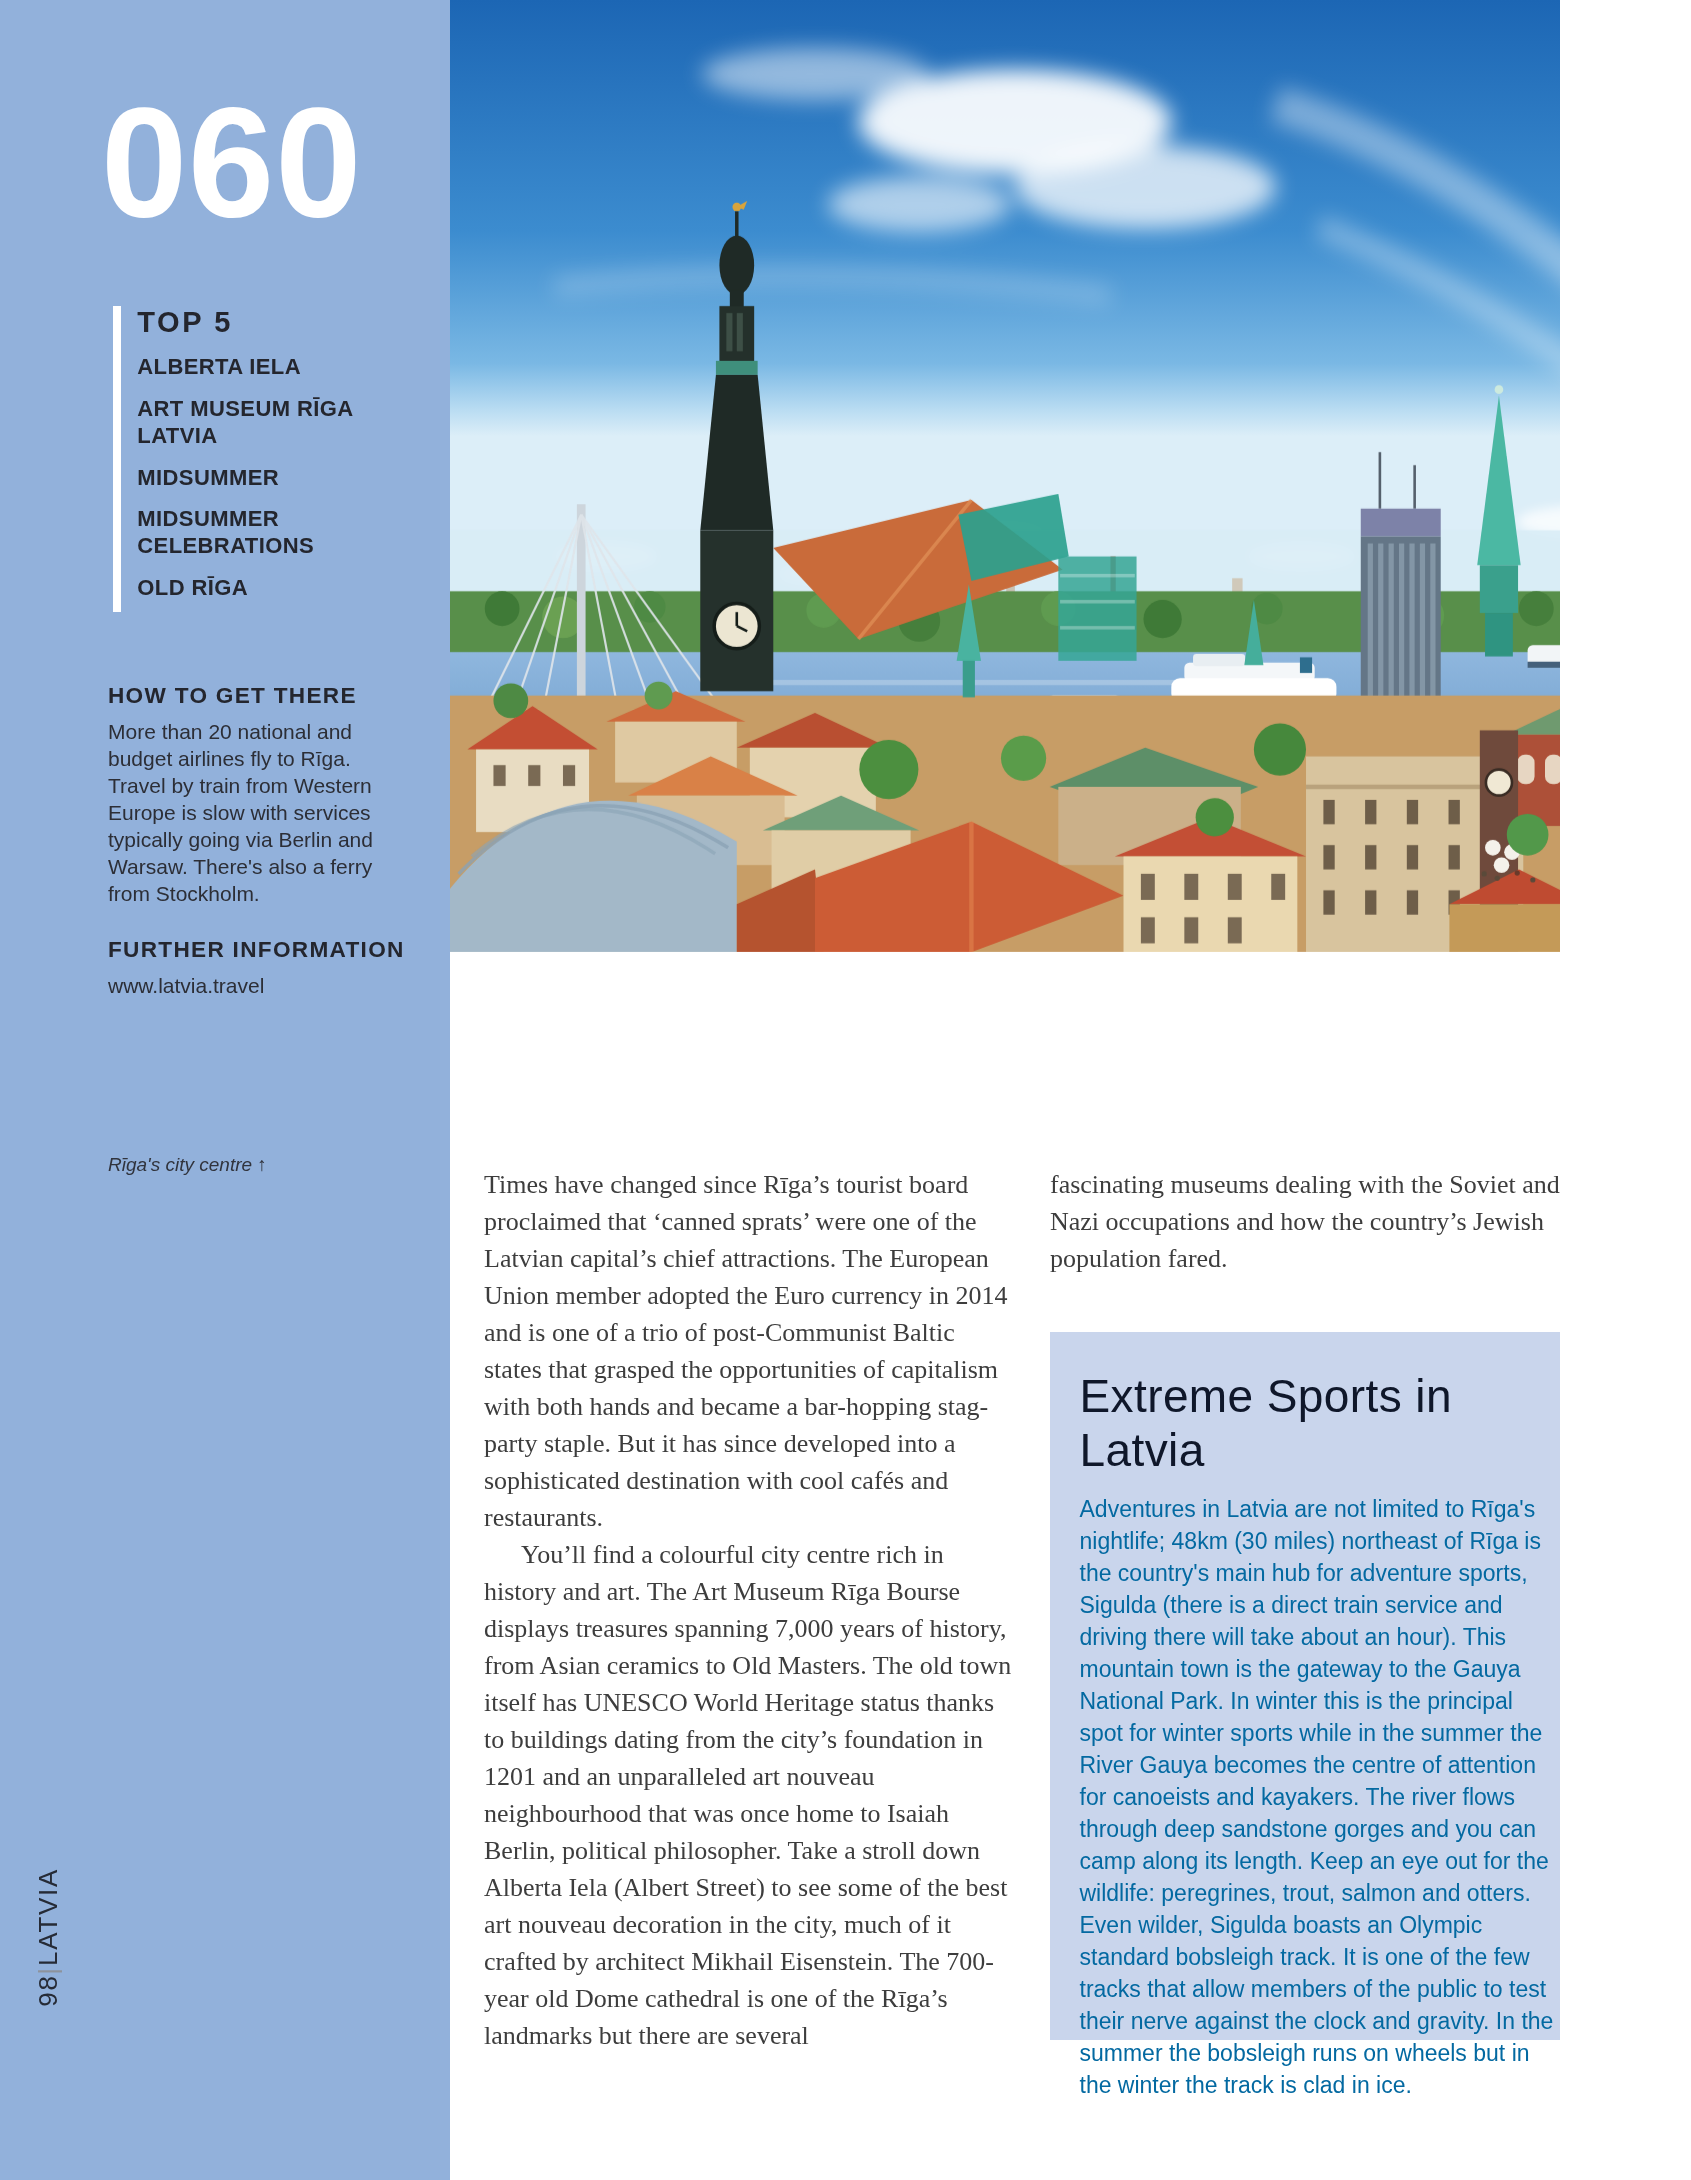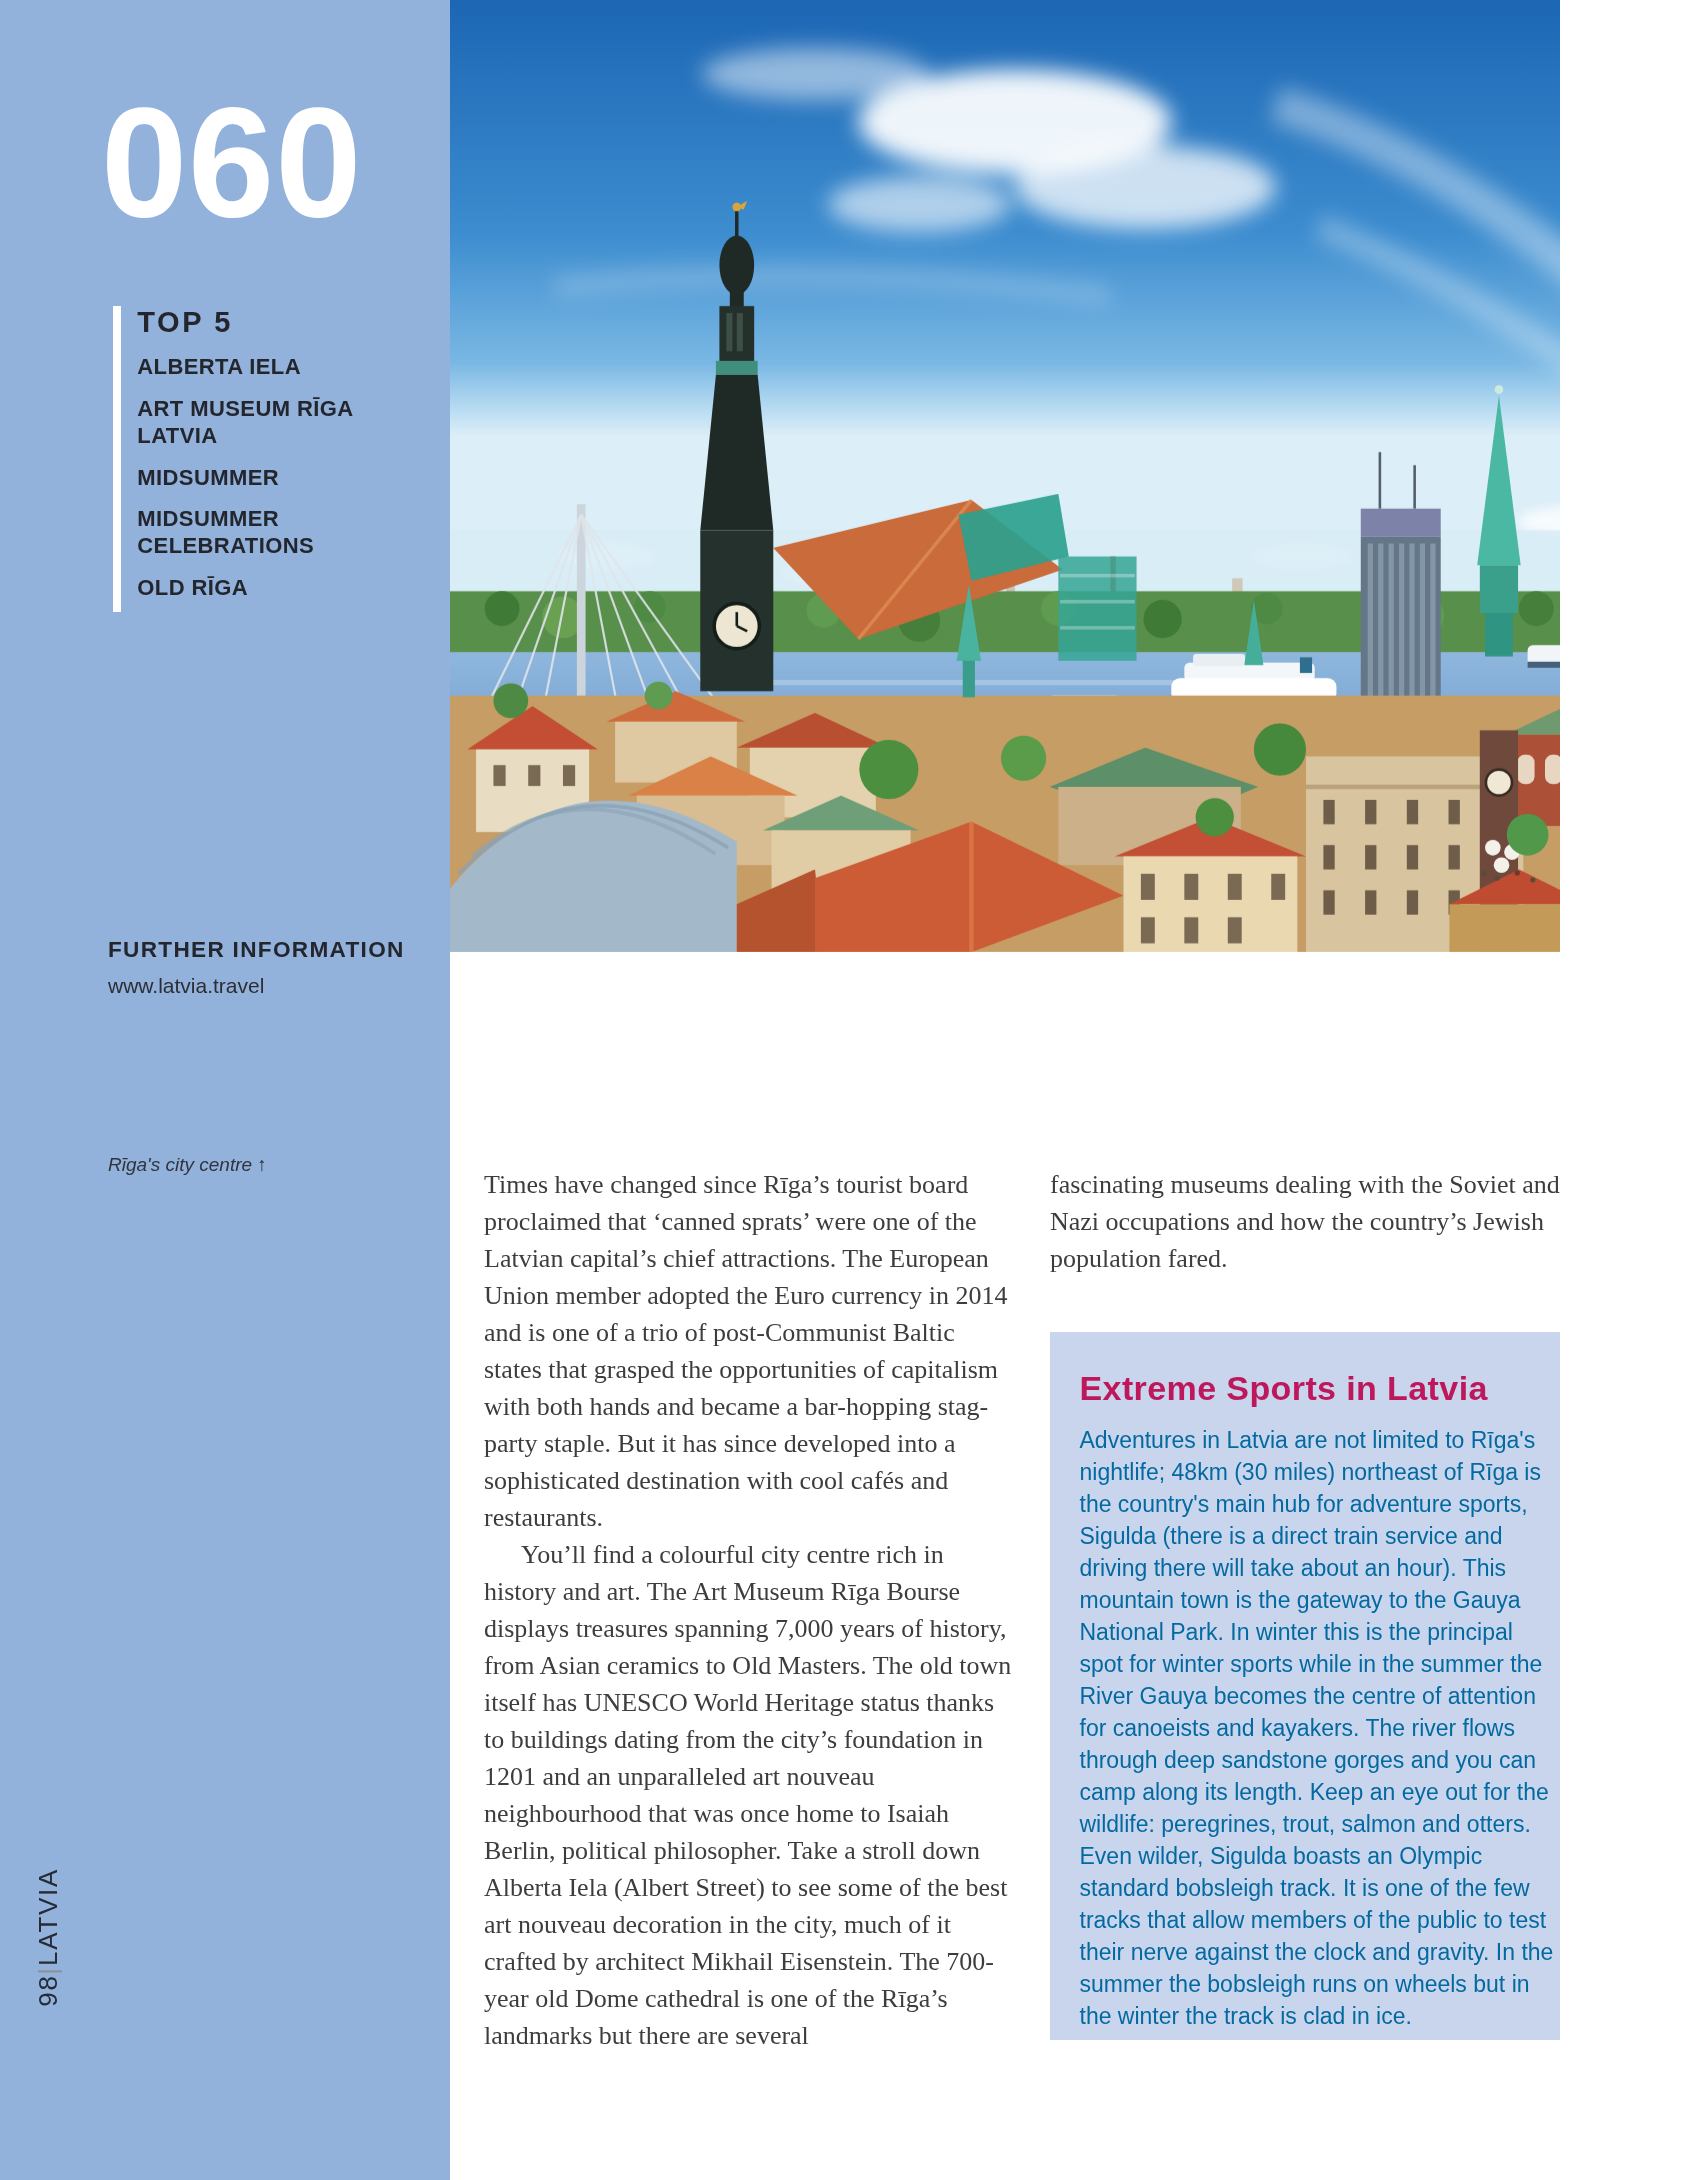"HOW TO GET THERE" section.side-section { html: none -> <section> <h3>HOW TO GET THERE</h3> <p>More than 20 national and budget airlines fly to Rīga. Travel by train from Western Europe is slow with services typically going via Berlin and Warsaw. There's also a ferry from Stockholm.</p> </section> }
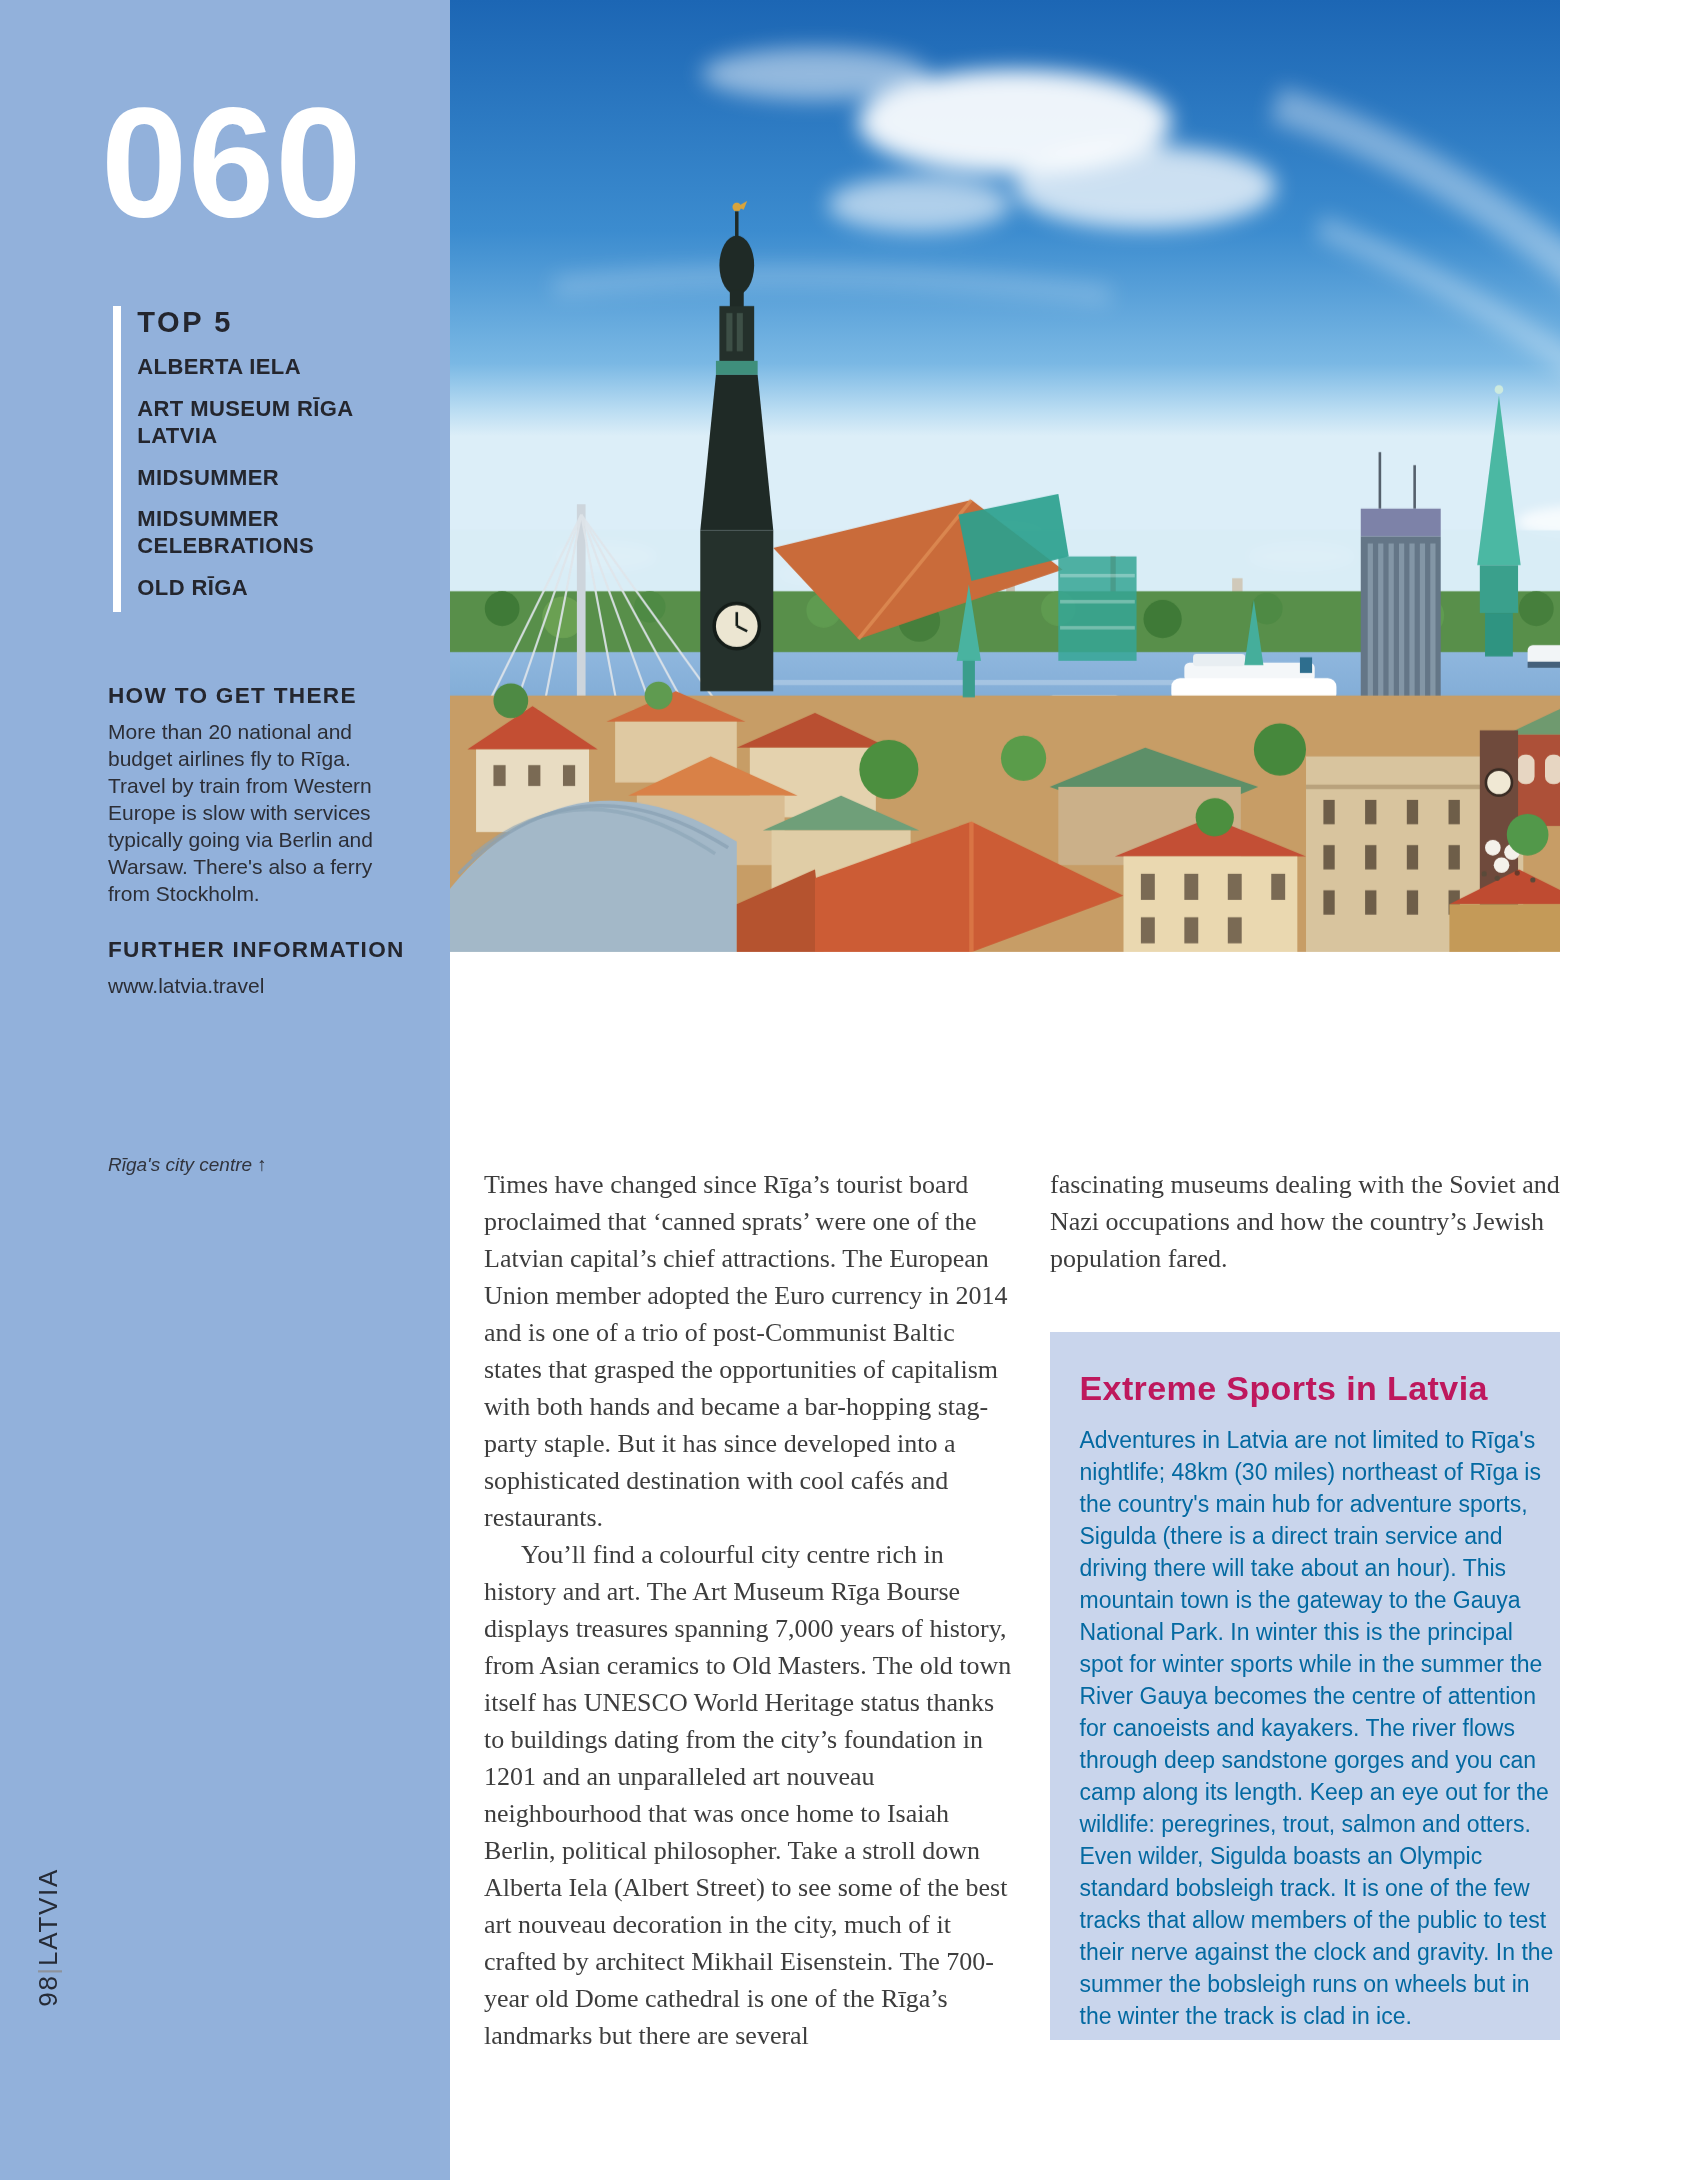"Extreme Sports in Latvia" .feature-box h2 { color: #be185d -> #0f172a; font-size: 34px -> 46px; font-weight: bold -> normal }
